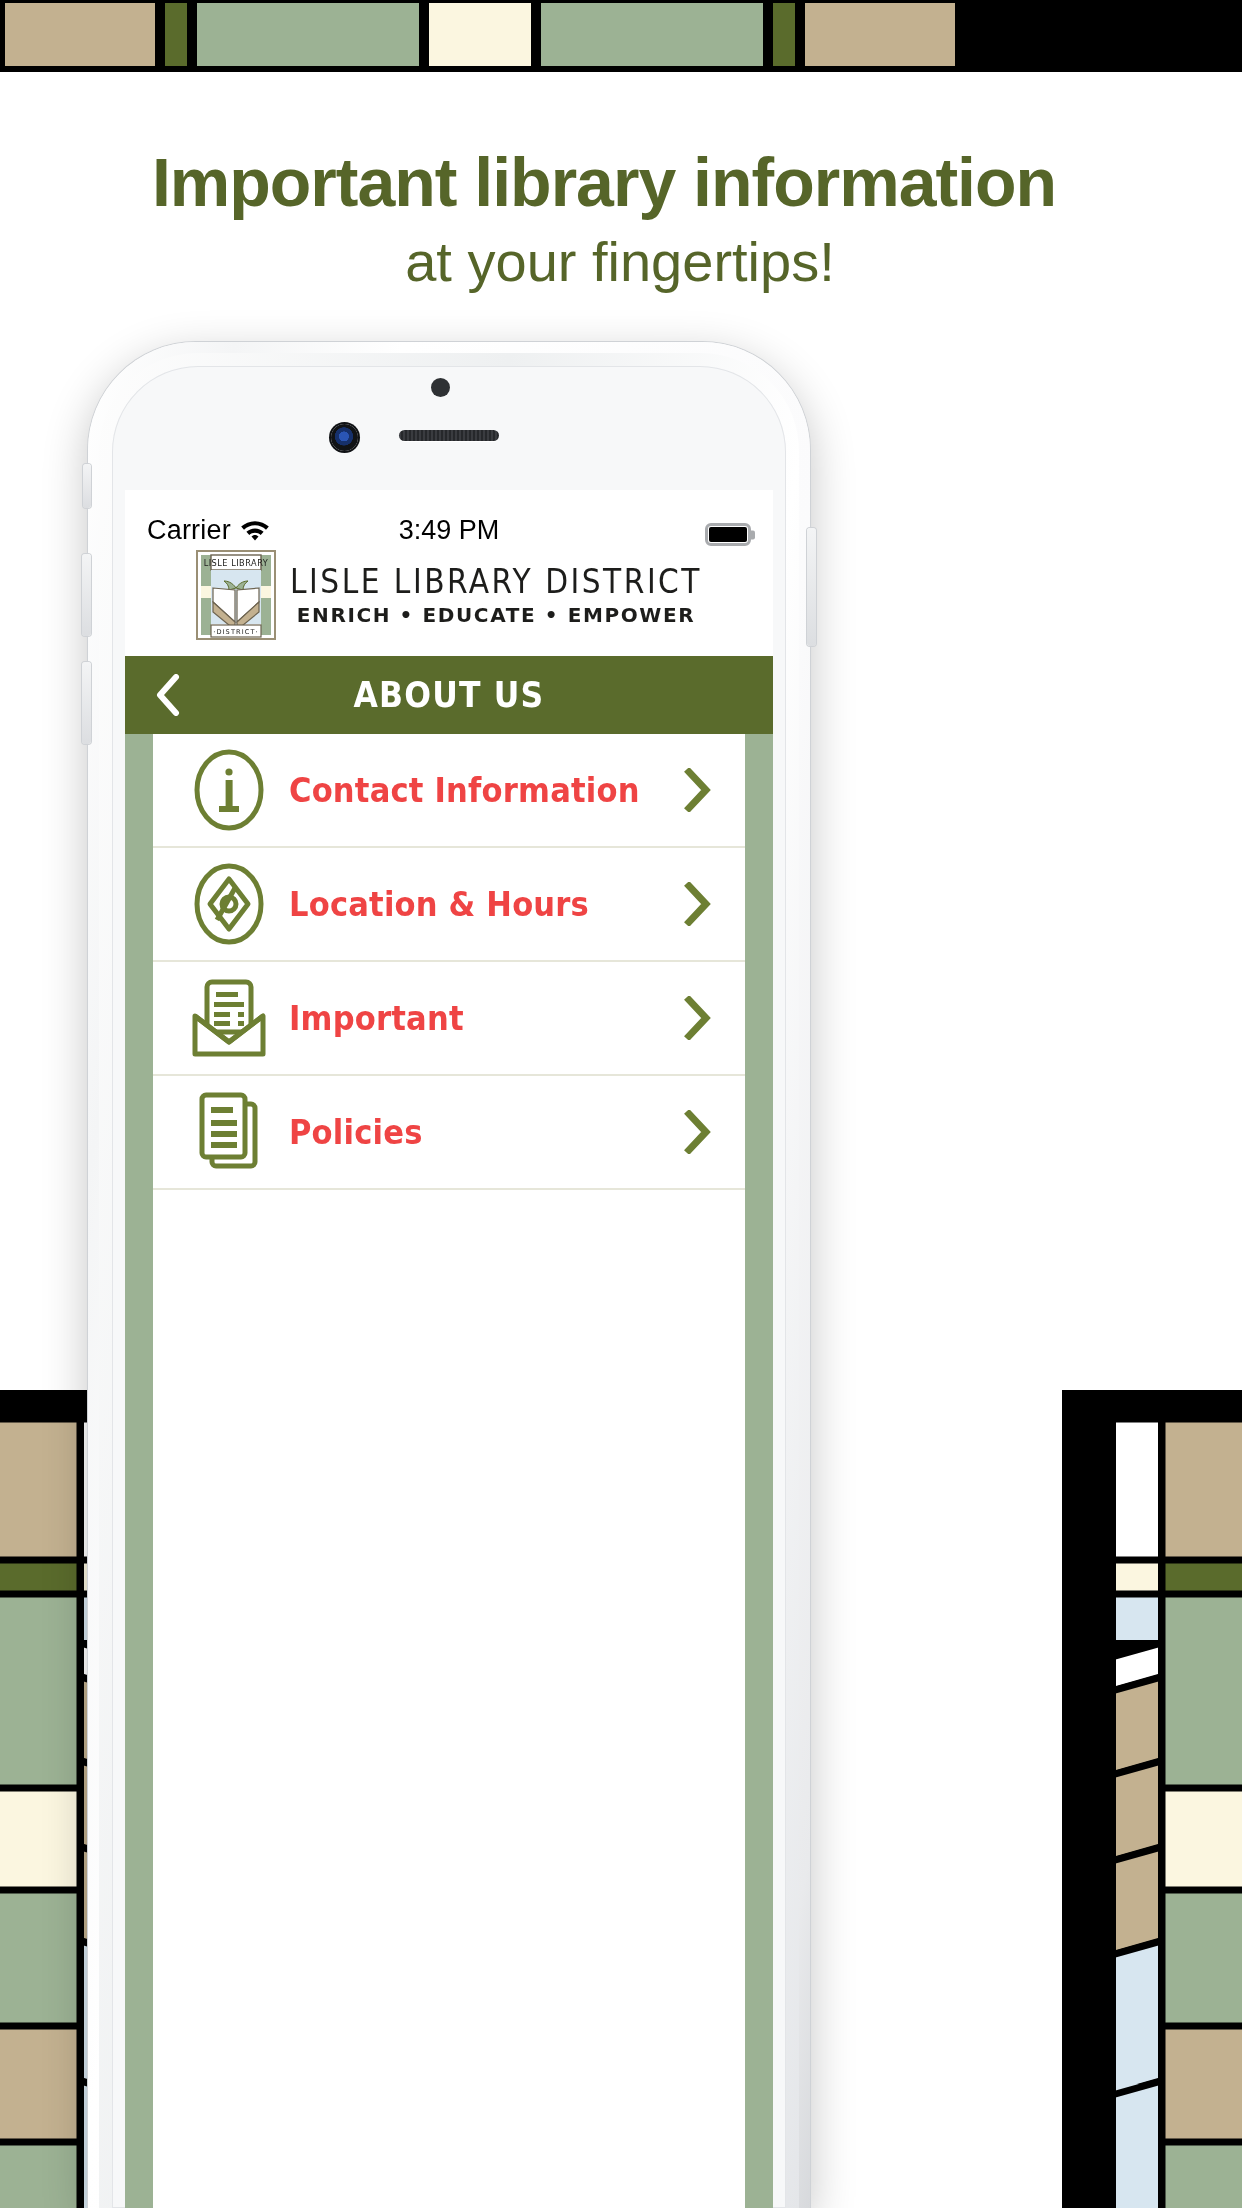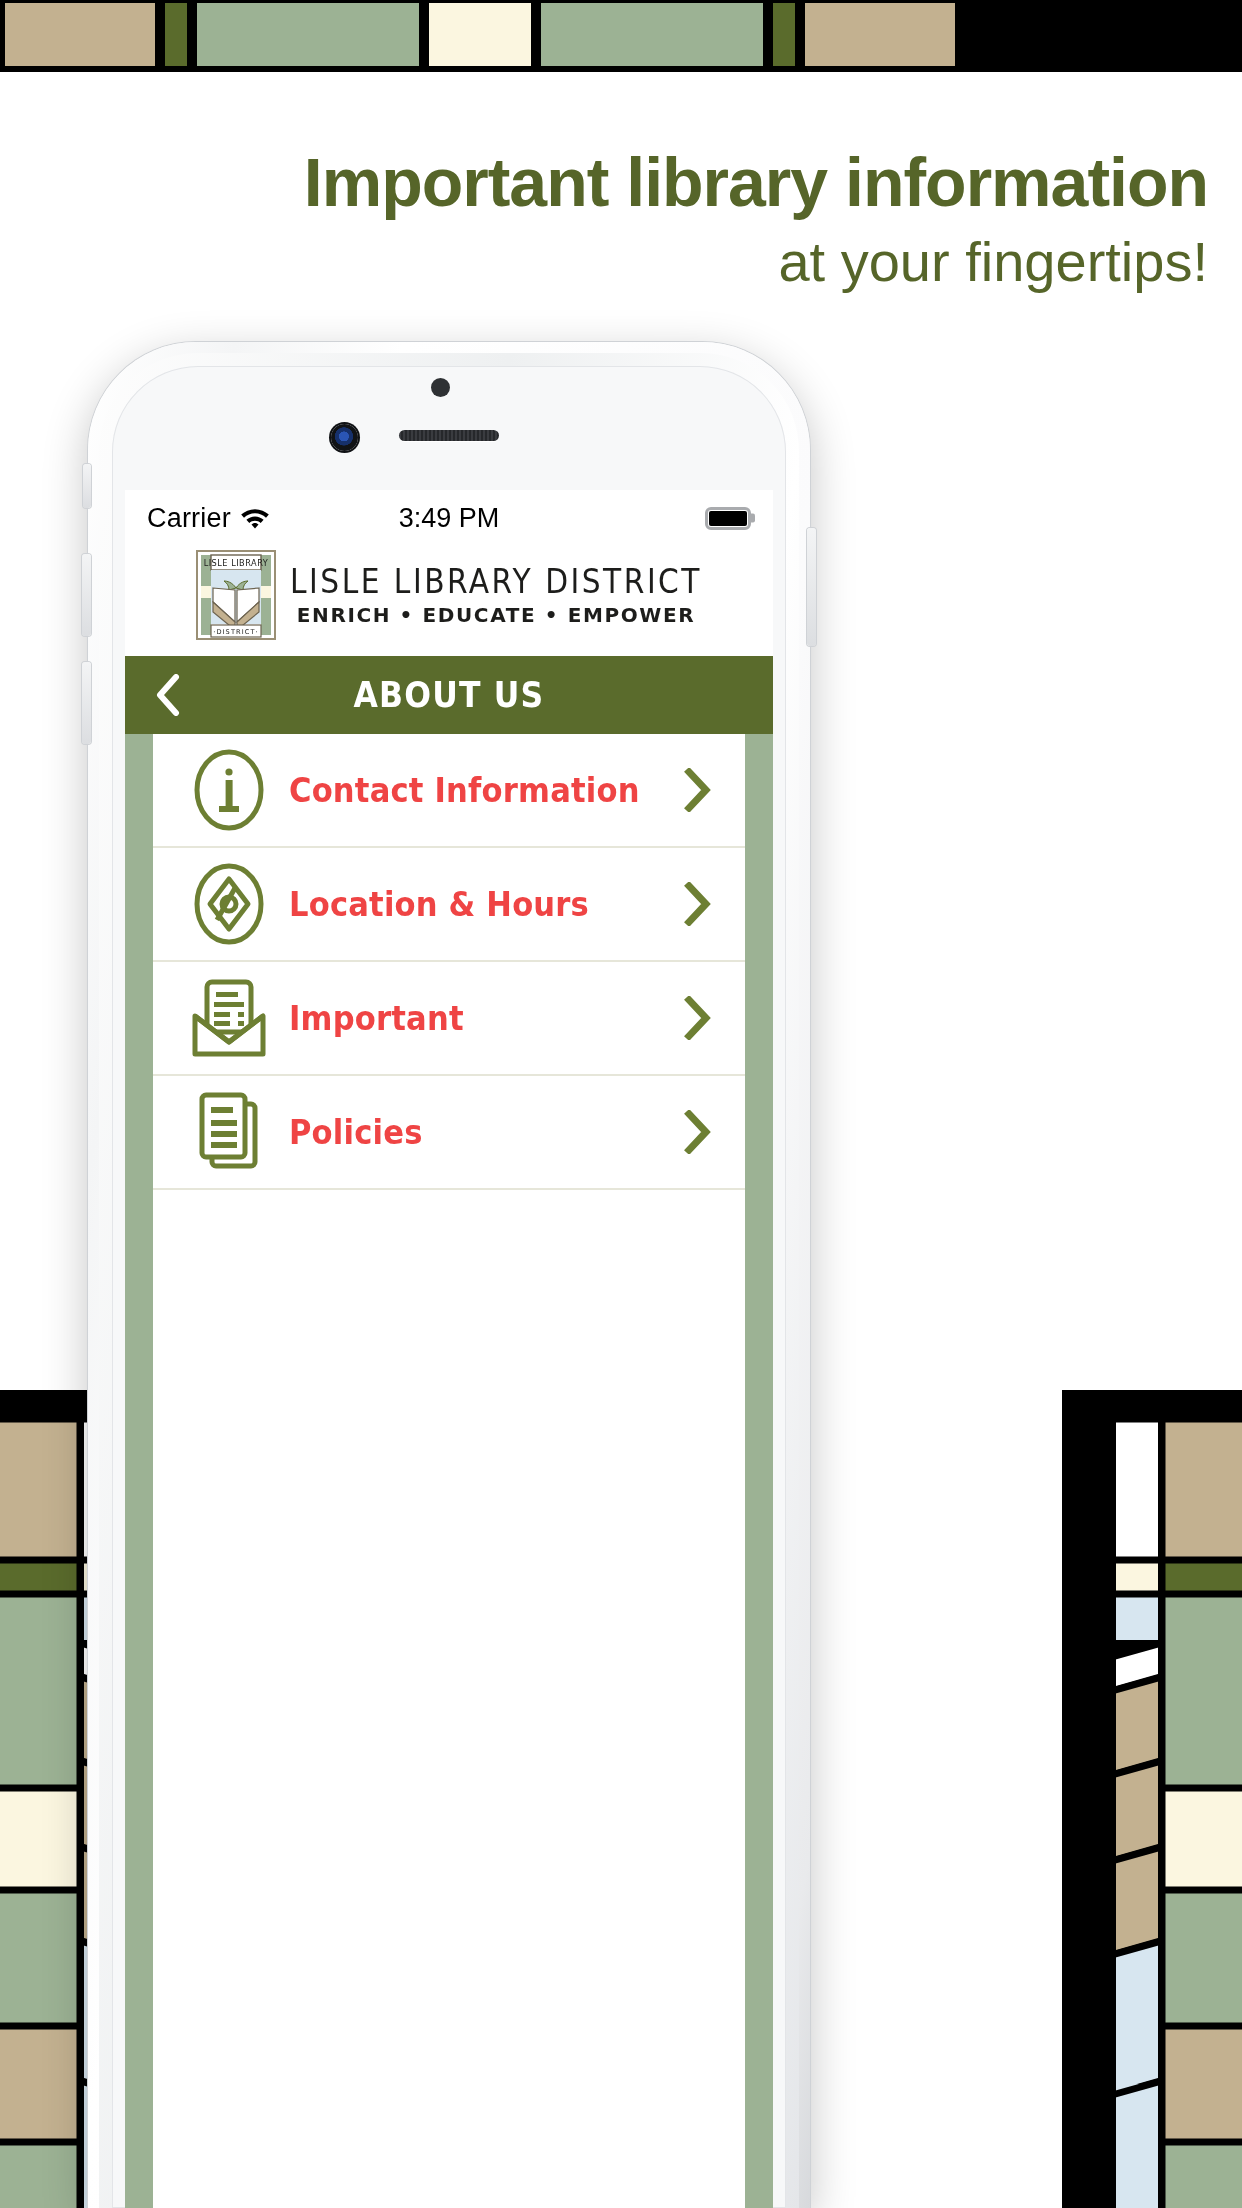"Important library information" .headline-wrap { text-align: right -> center }
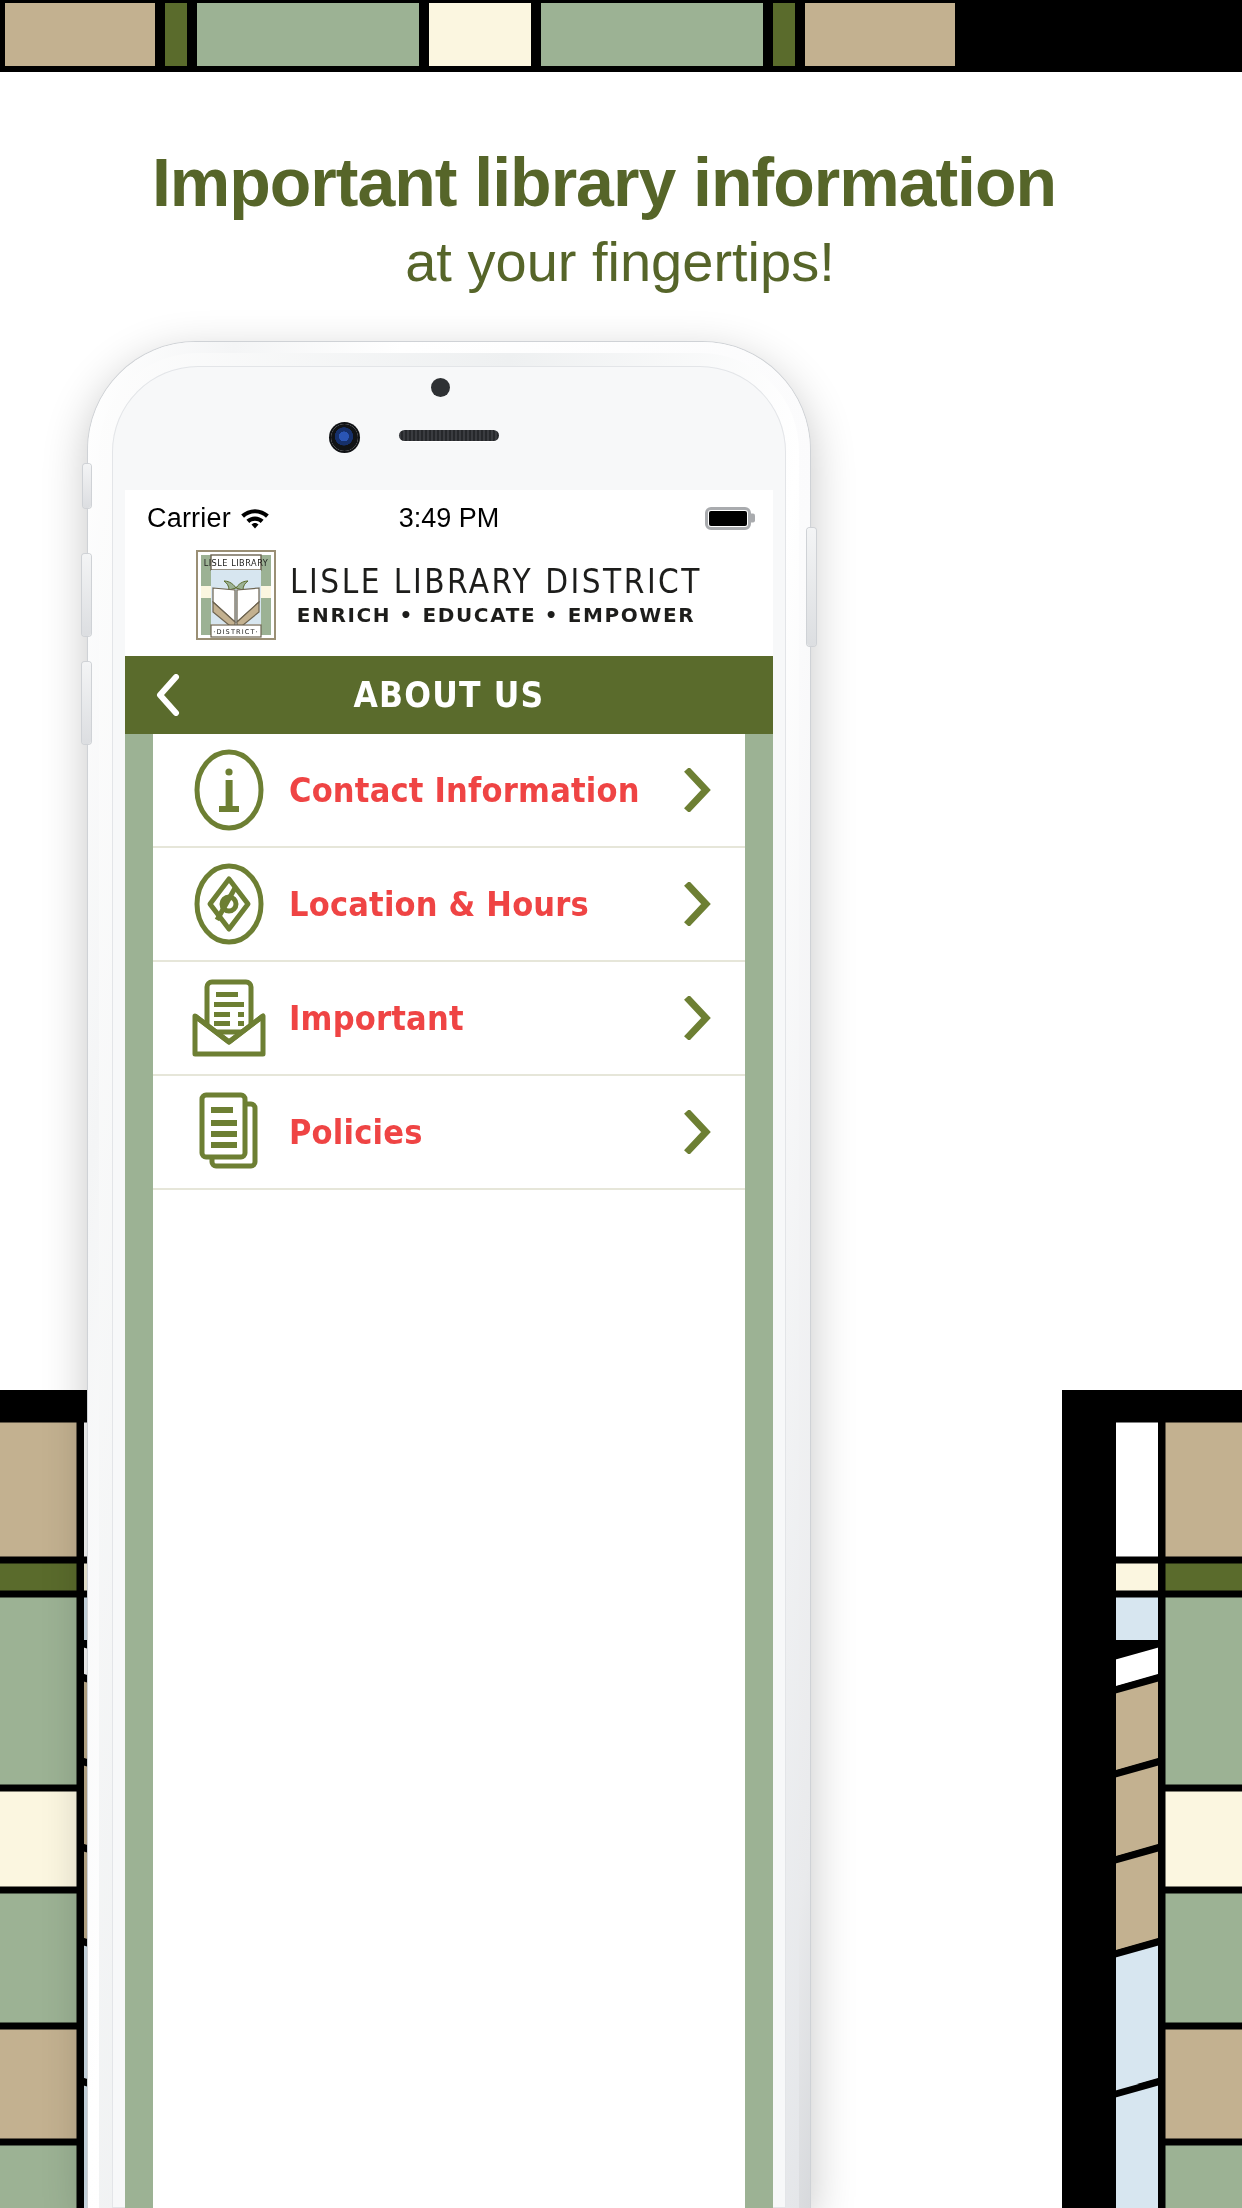"Carrier" .statusbar { align-items: center -> flex-end }
